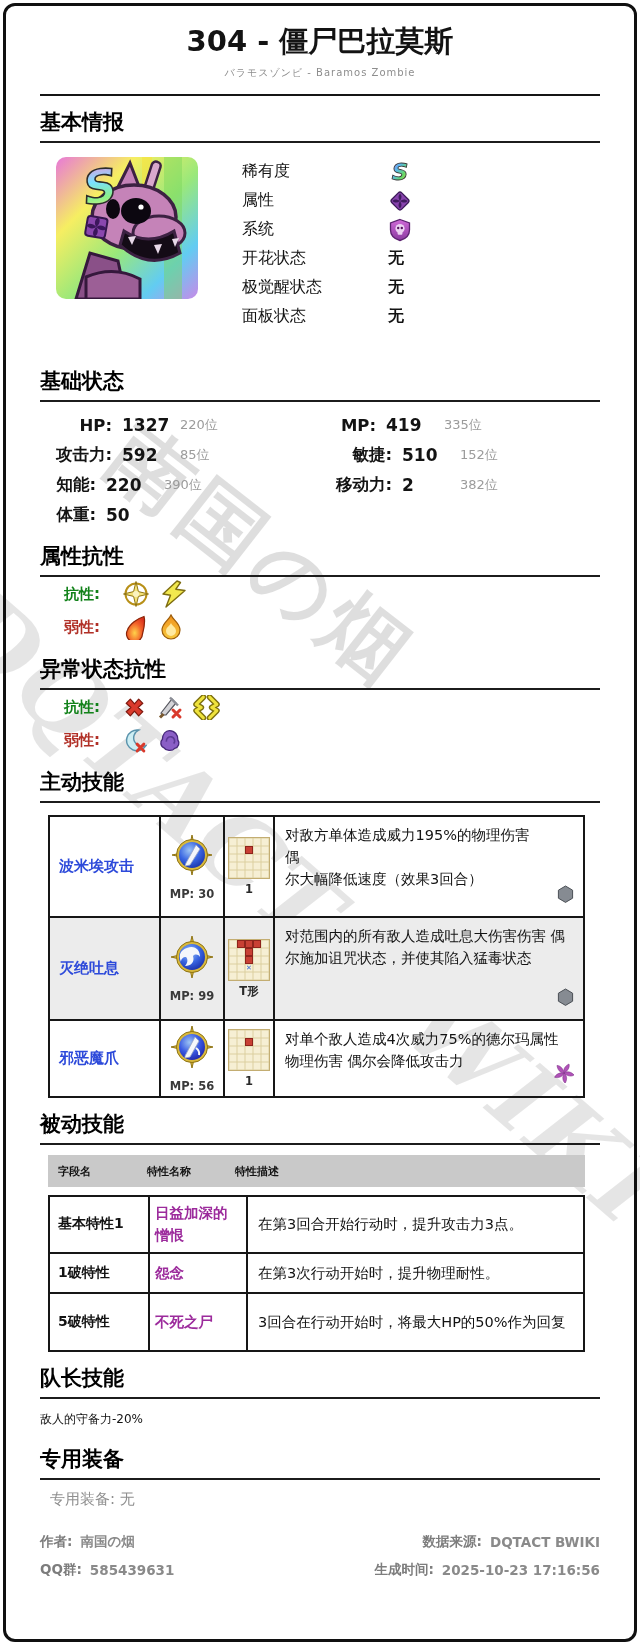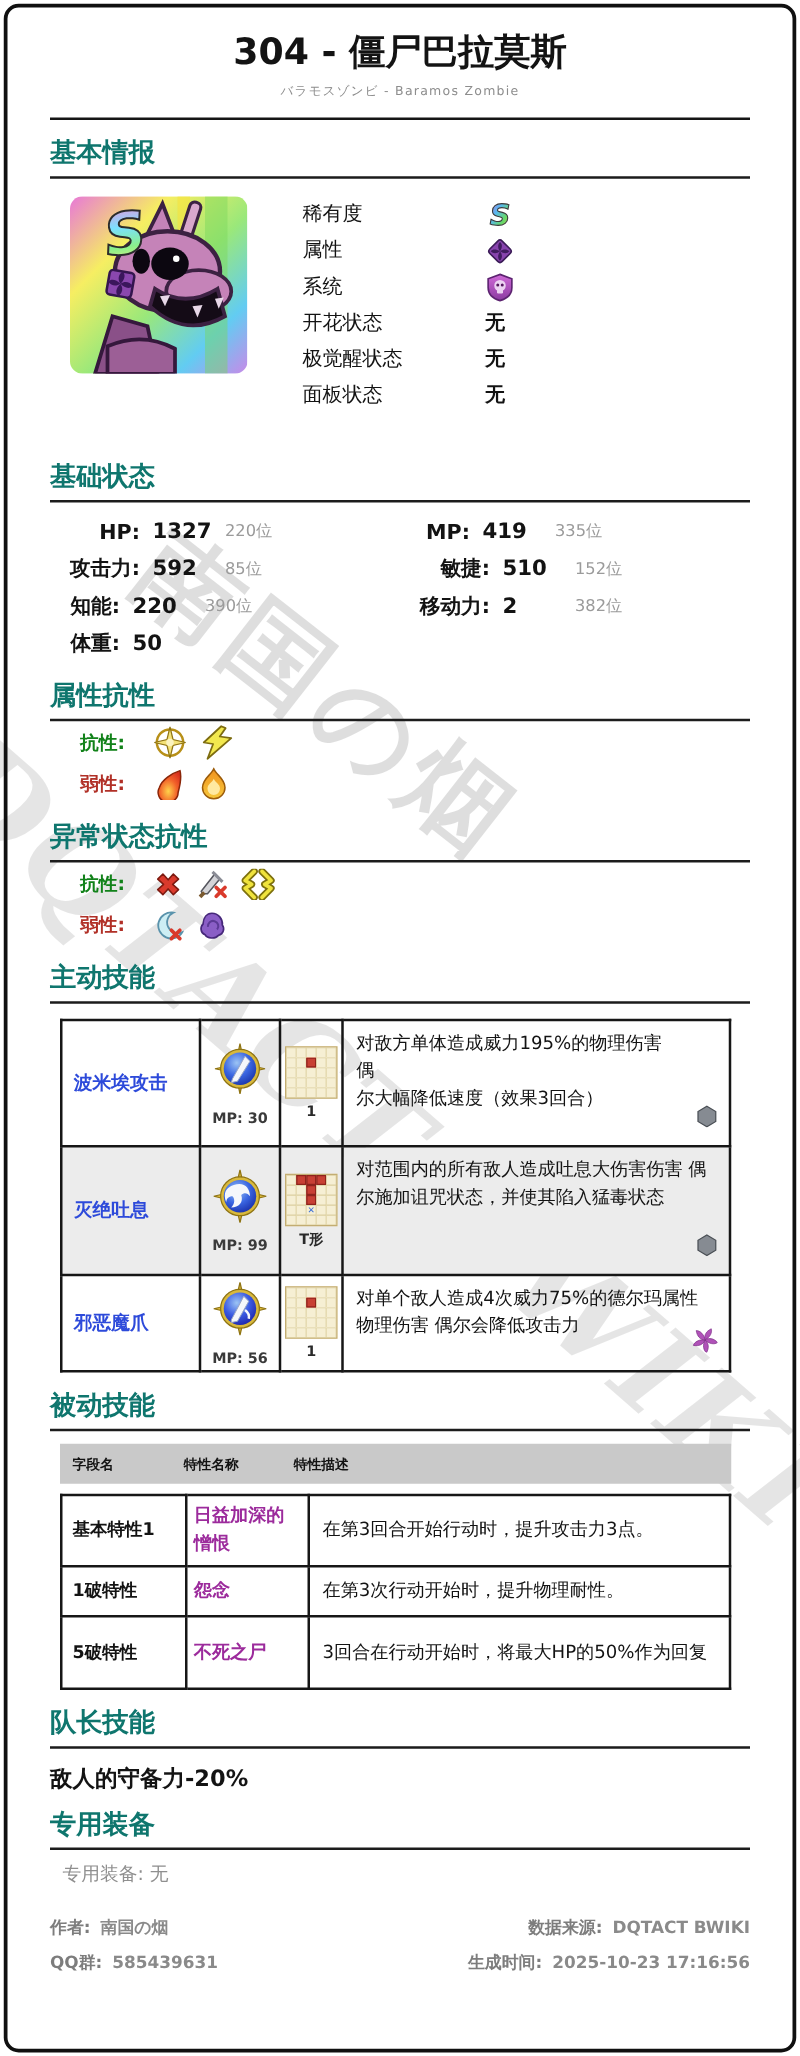"基本情报" h2.sec { color: #0f766e -> #000000 }
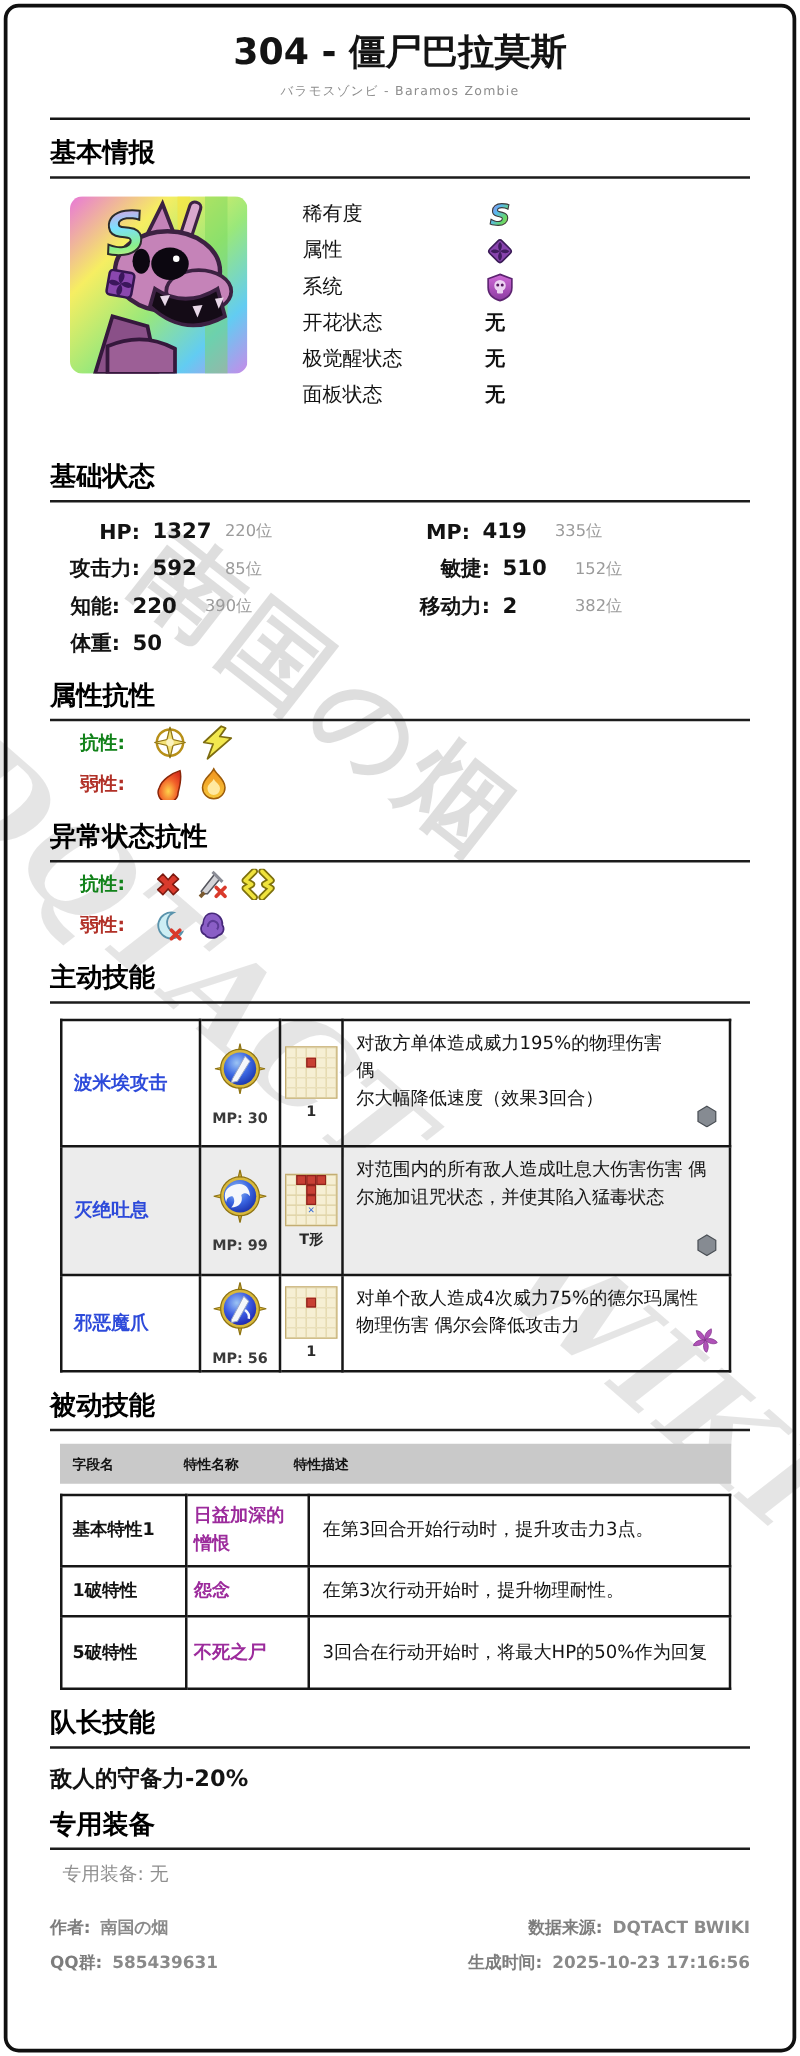"敌人的守备力-20%" .ltext { font-size: 18px -> 12px; font-weight: bold -> normal }
